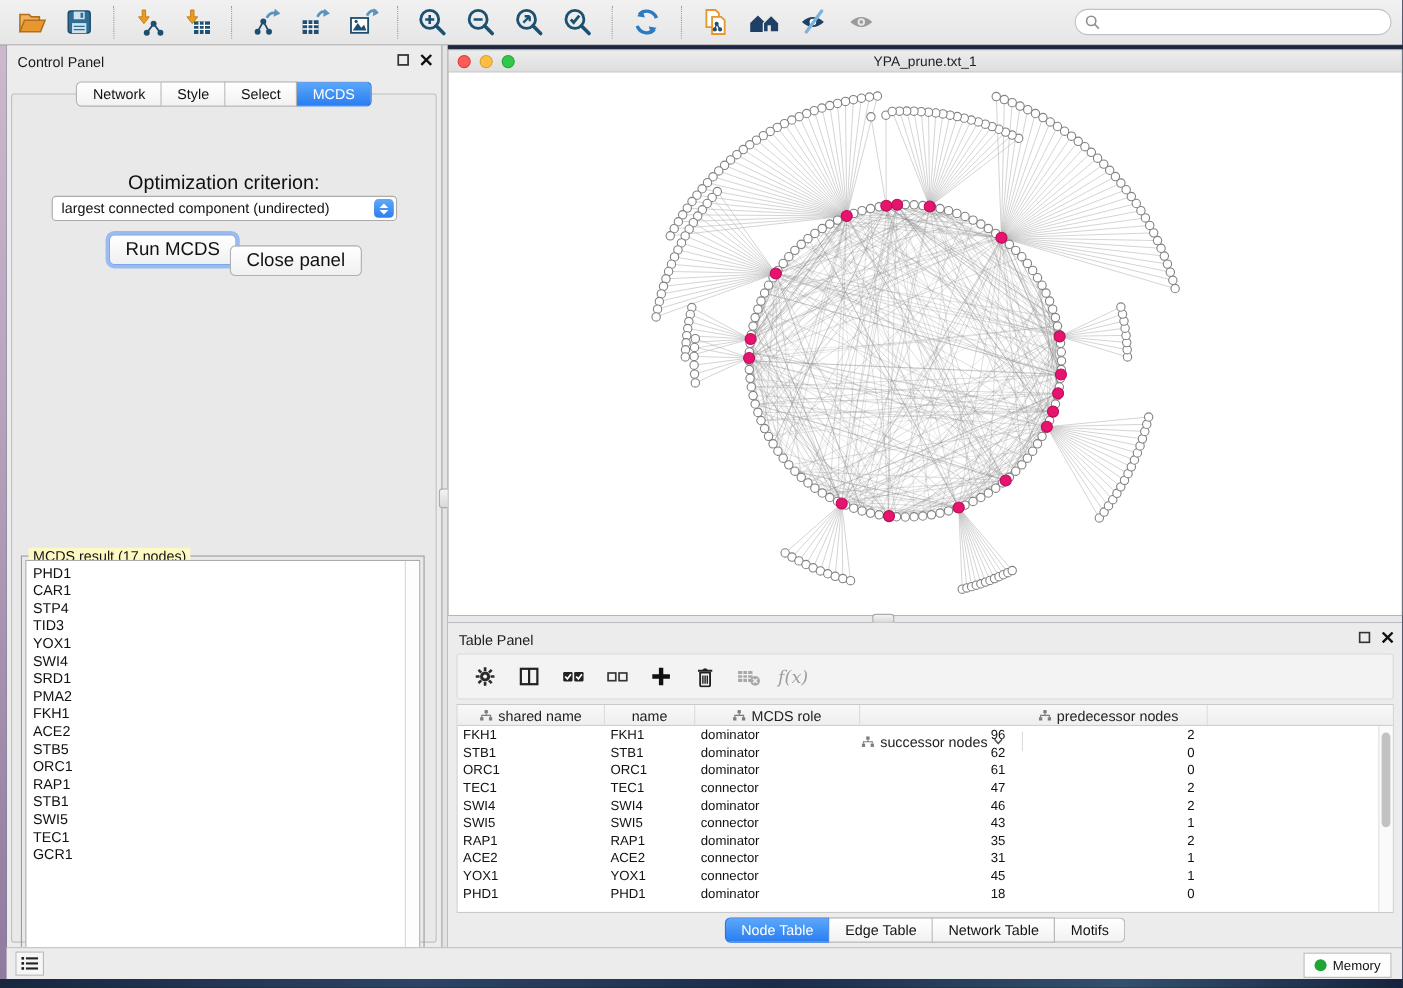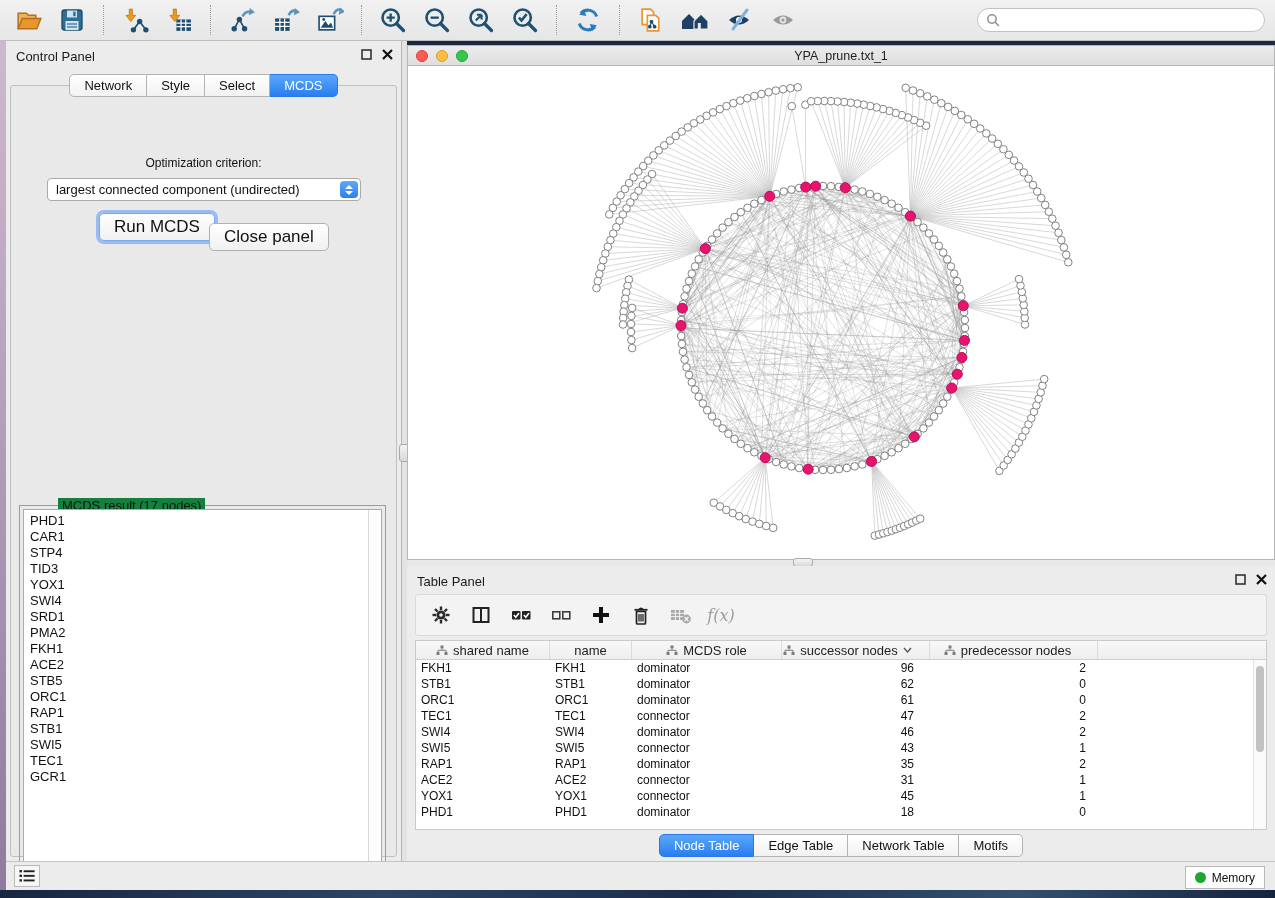"Optimization criterion:" #opt-label { font-size: 12px -> 18px }
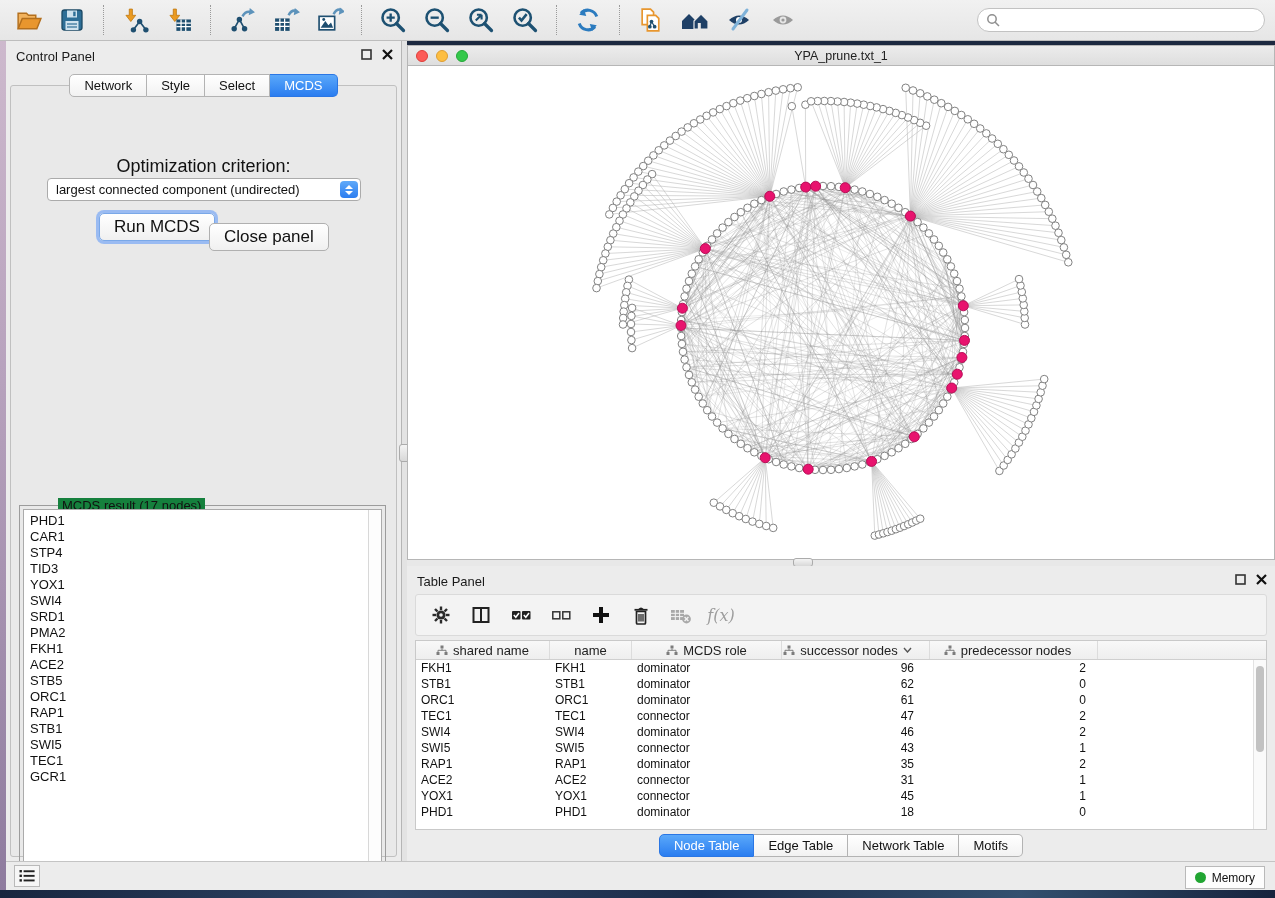"MCDS result (17 nodes)" #mcds-legend { background: #15803d -> #fef9c3; margin-left: 32px -> none }
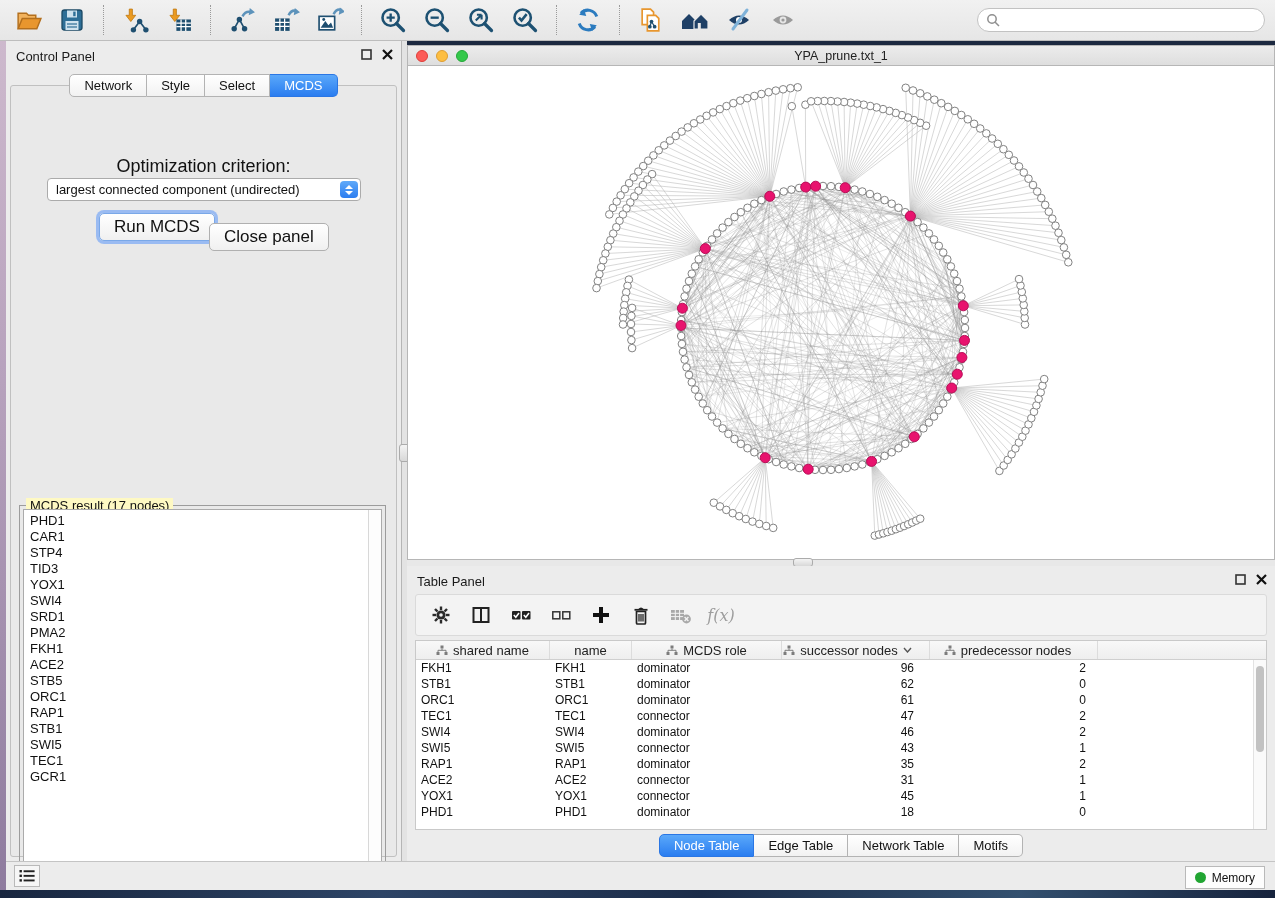"successor nodes" div.th { margin-top: none -> 24px }
